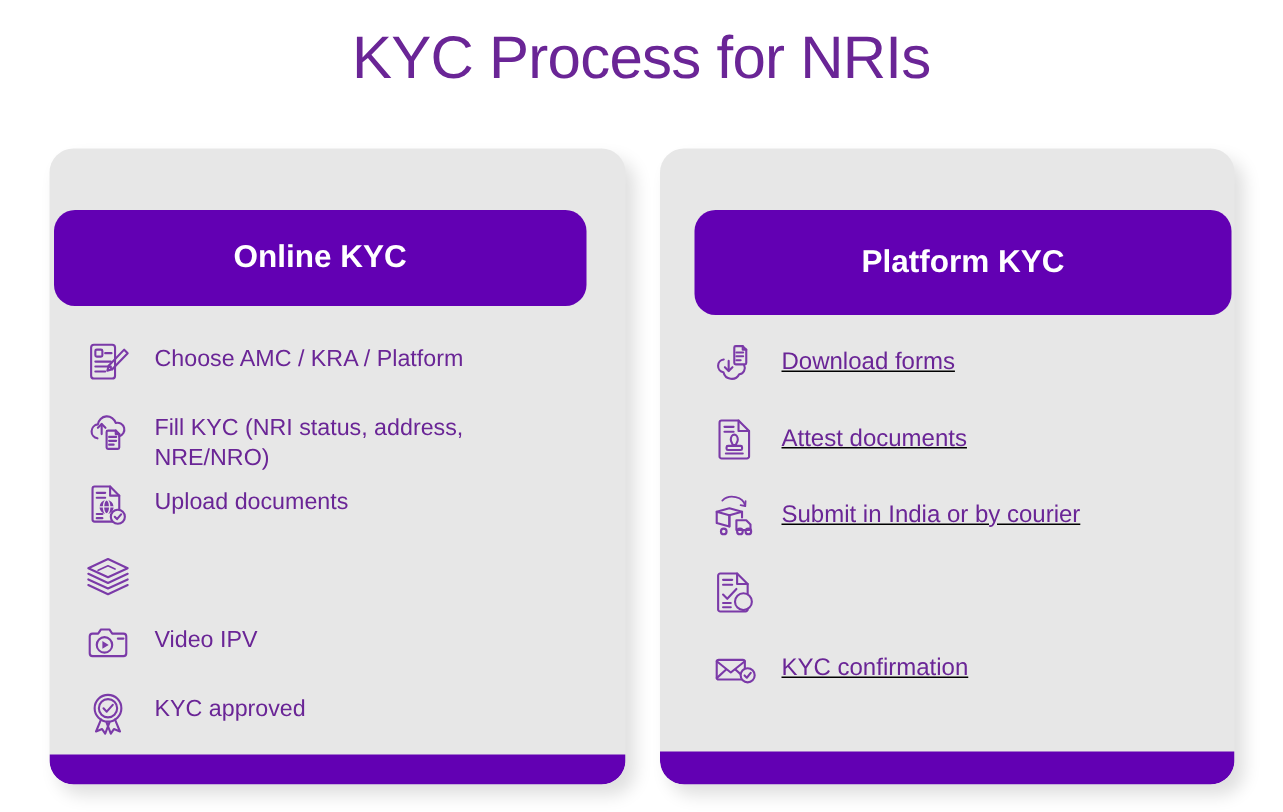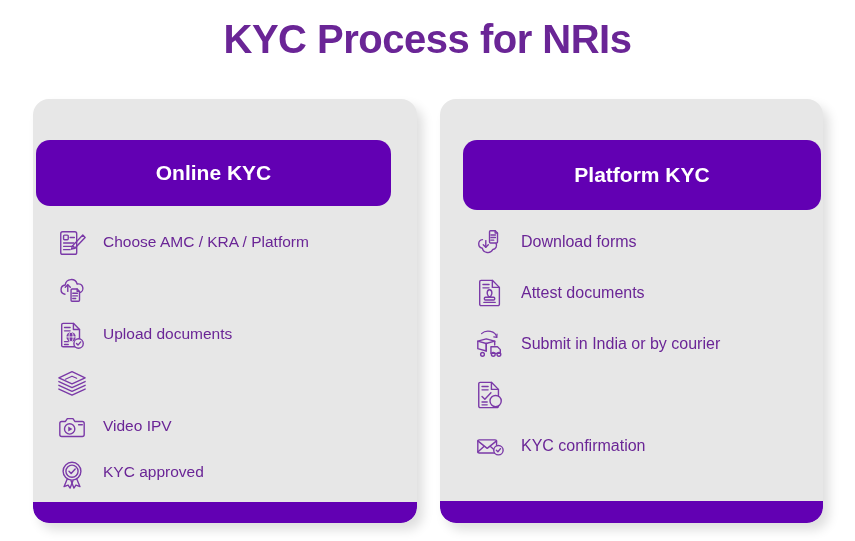"KYC Process for NRIs" .page-title { font-weight: 700 -> 400 }
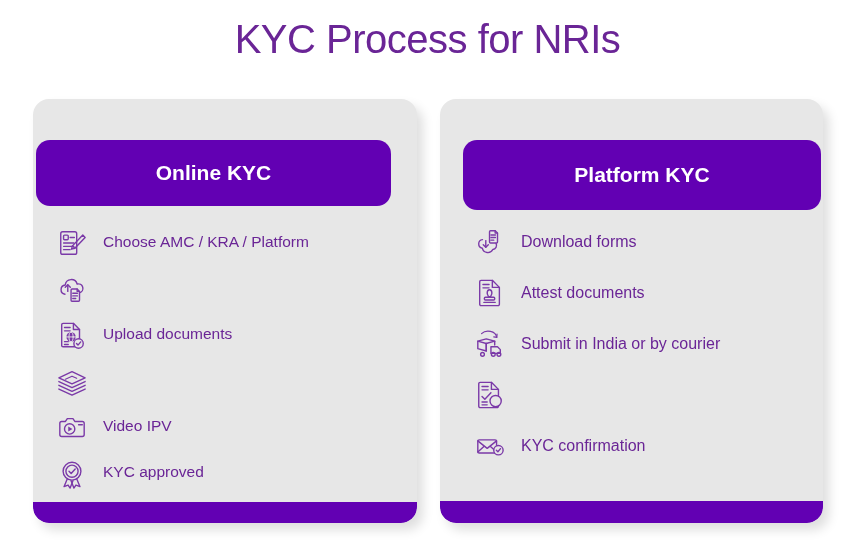"Download forms" .card-right .item-list { text-decoration: none -> underline }
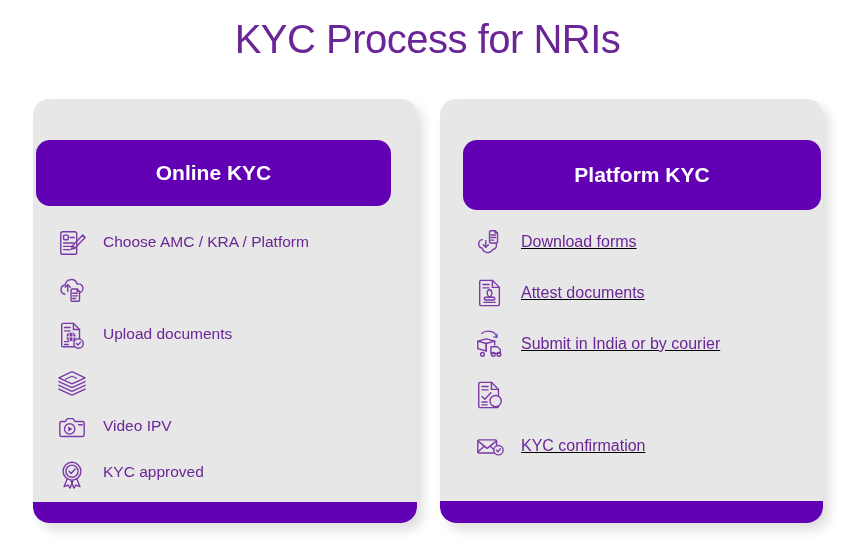"Fill KYC (NRI status, address," span.item-label { html: none -> <span>Fill KYC (NRI status, address, NRE/NRO)</span> }
